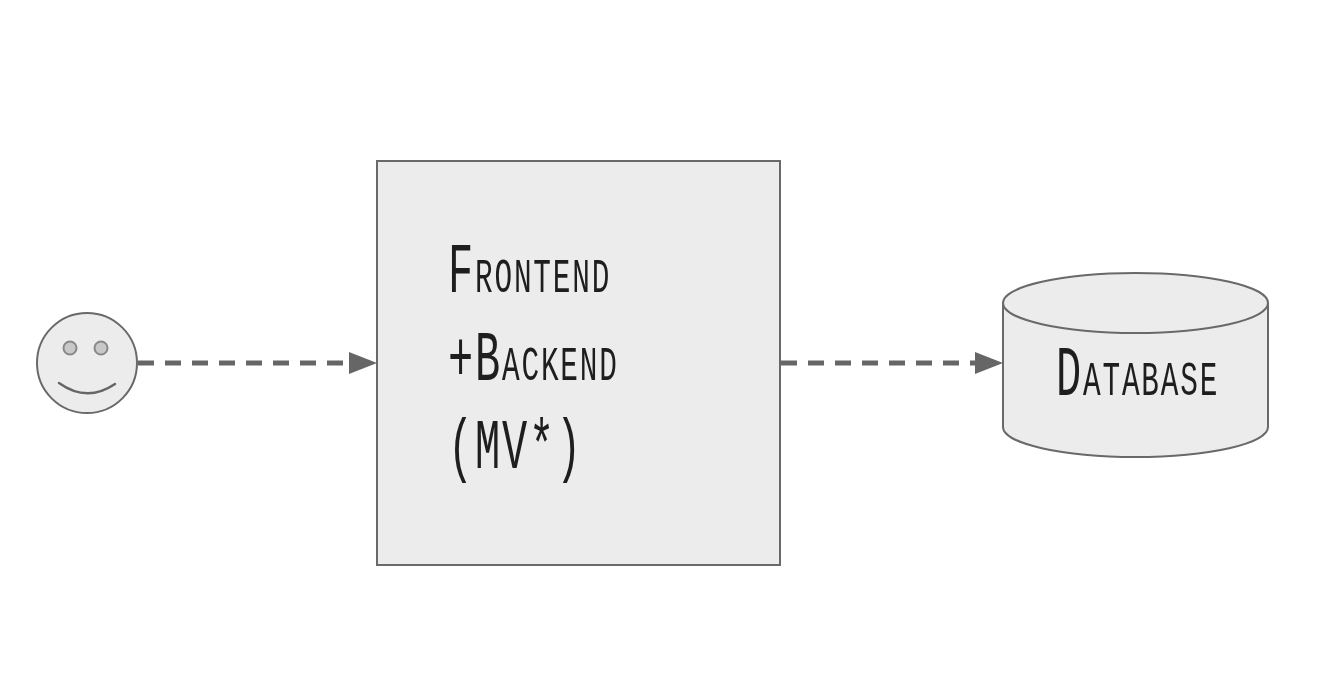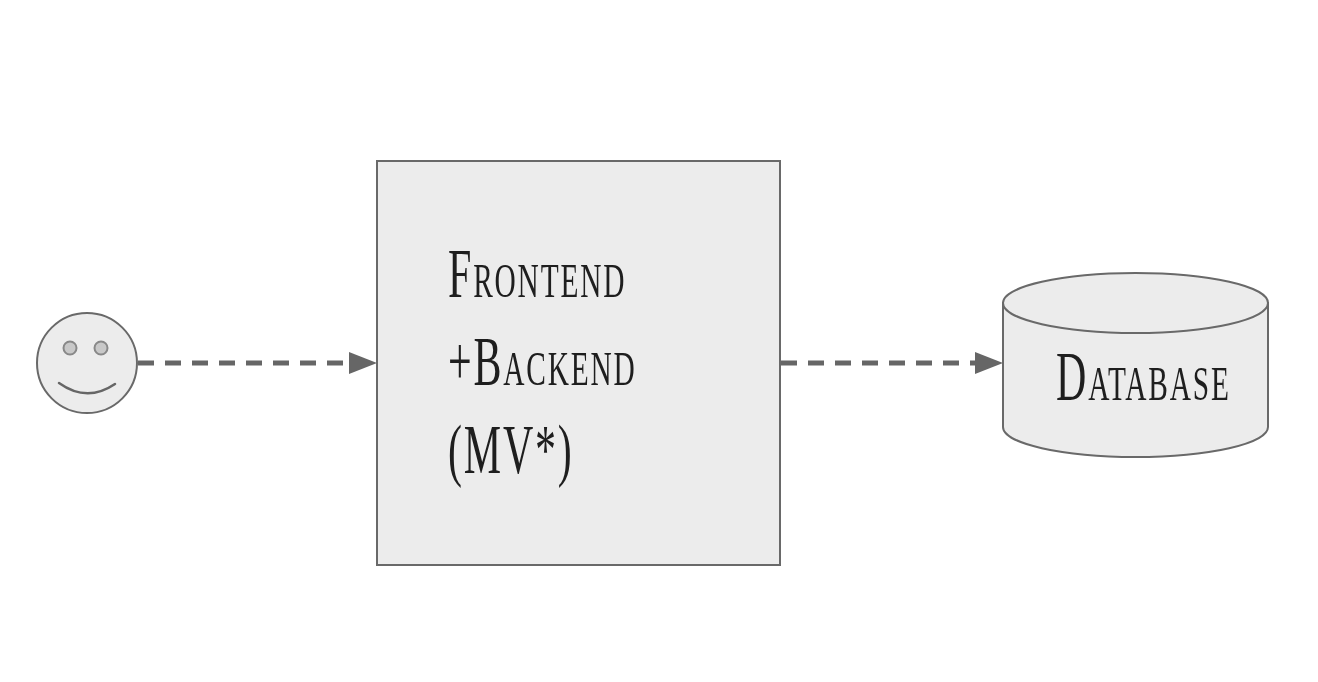"Frontend" #canvas { font-family: Liberation Serif, serif -> Liberation Mono, monospace }
